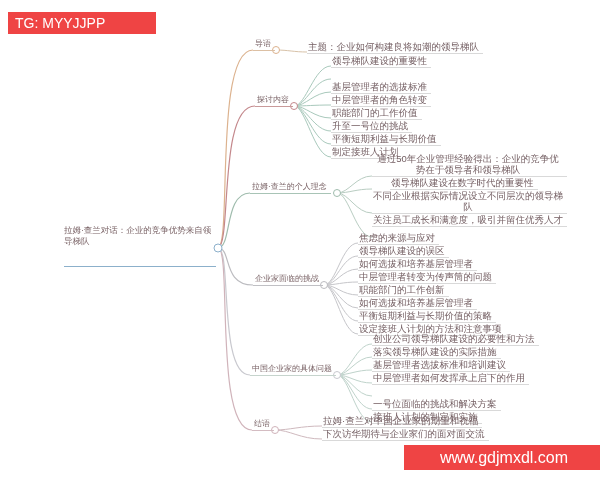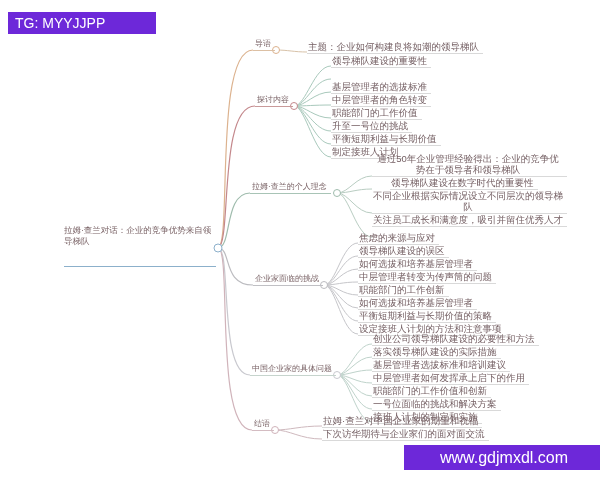"TG: MYYJJPP" .wm { background: #6d28d9 -> #ef4444 }
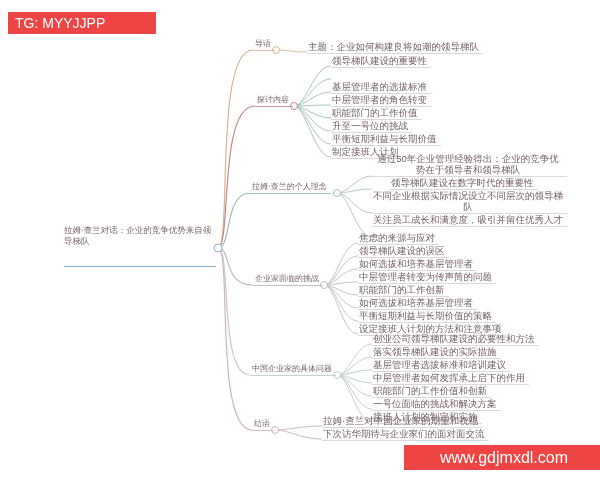"职能部门的工作价值和创新" div.leaf { html: <div>职能部门的工作价值和创新</div> -> none }
